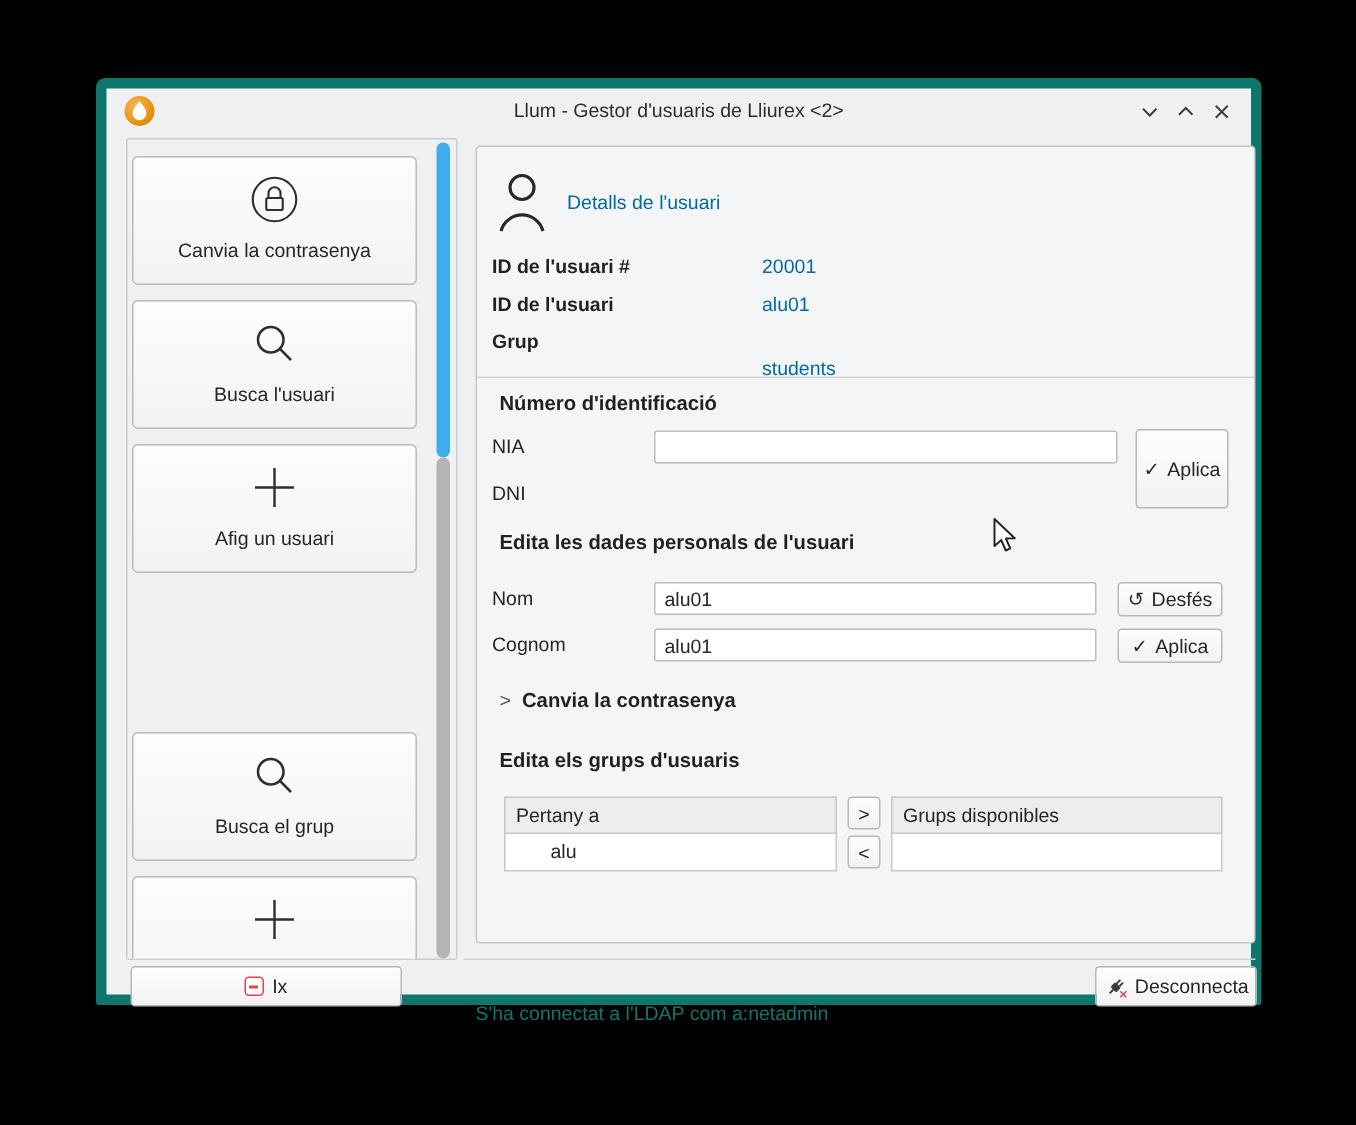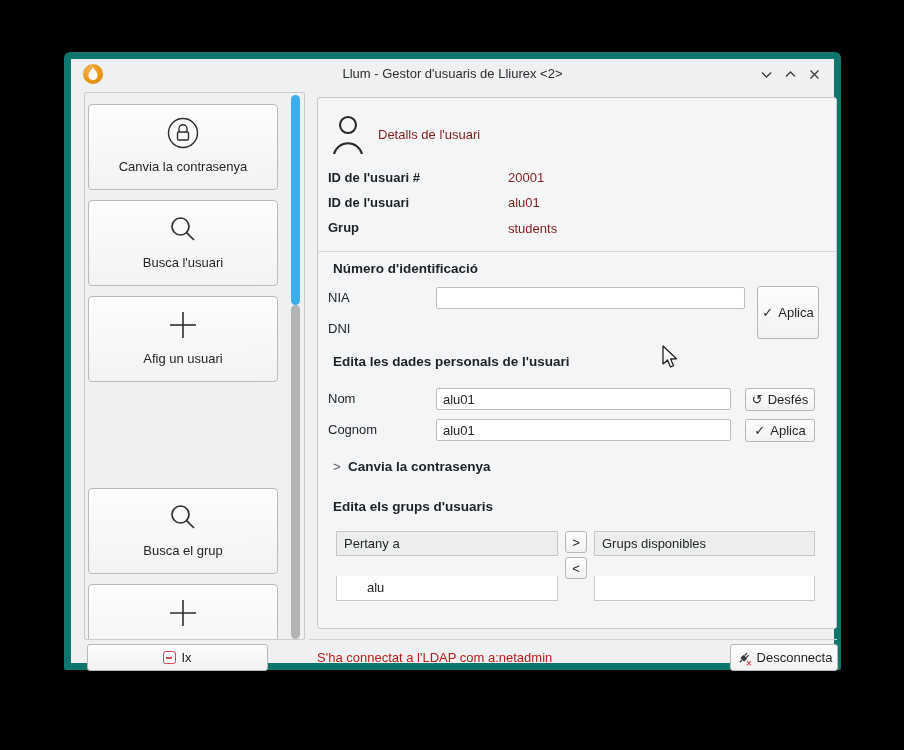"Detalls de l'usuari" .row-value { color: #7f1d1d -> #0369a1 }
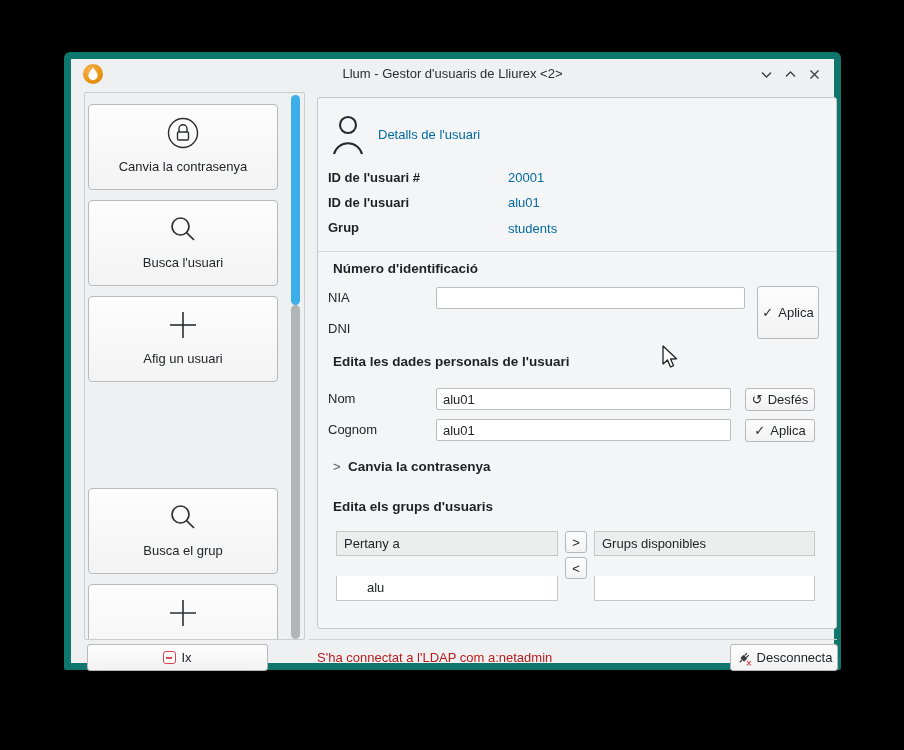"students" span.abs { top: 123px -> 140px }
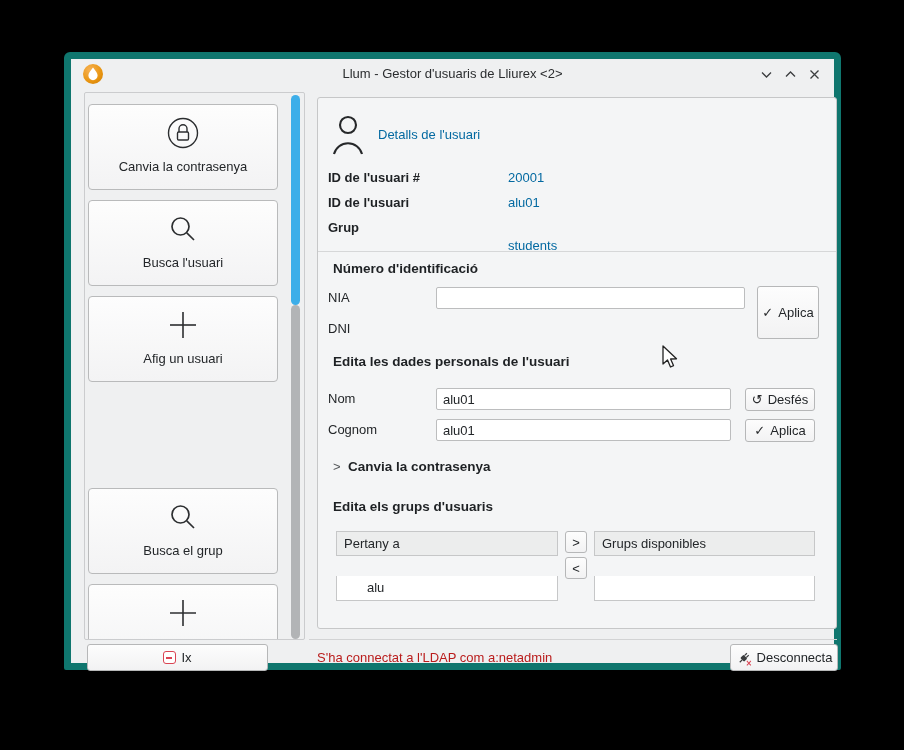"alu" .list-row { margin-top: 20px -> none }
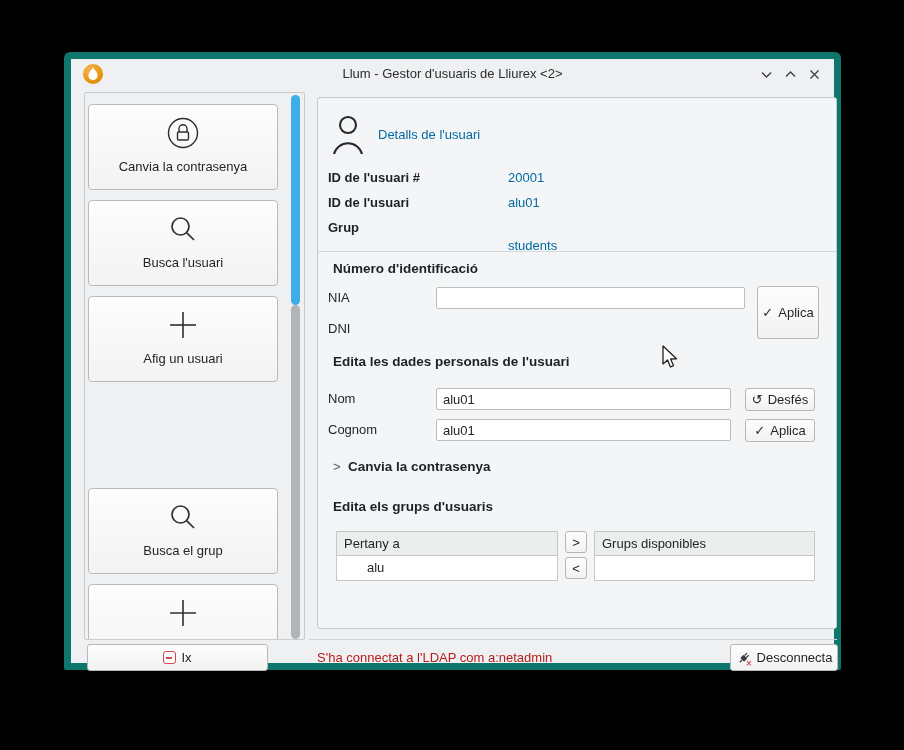"S'ha connectat a l'LDAP com" .status-text { color: #b91c1c -> #0f766e; top: 585px -> 603px }
